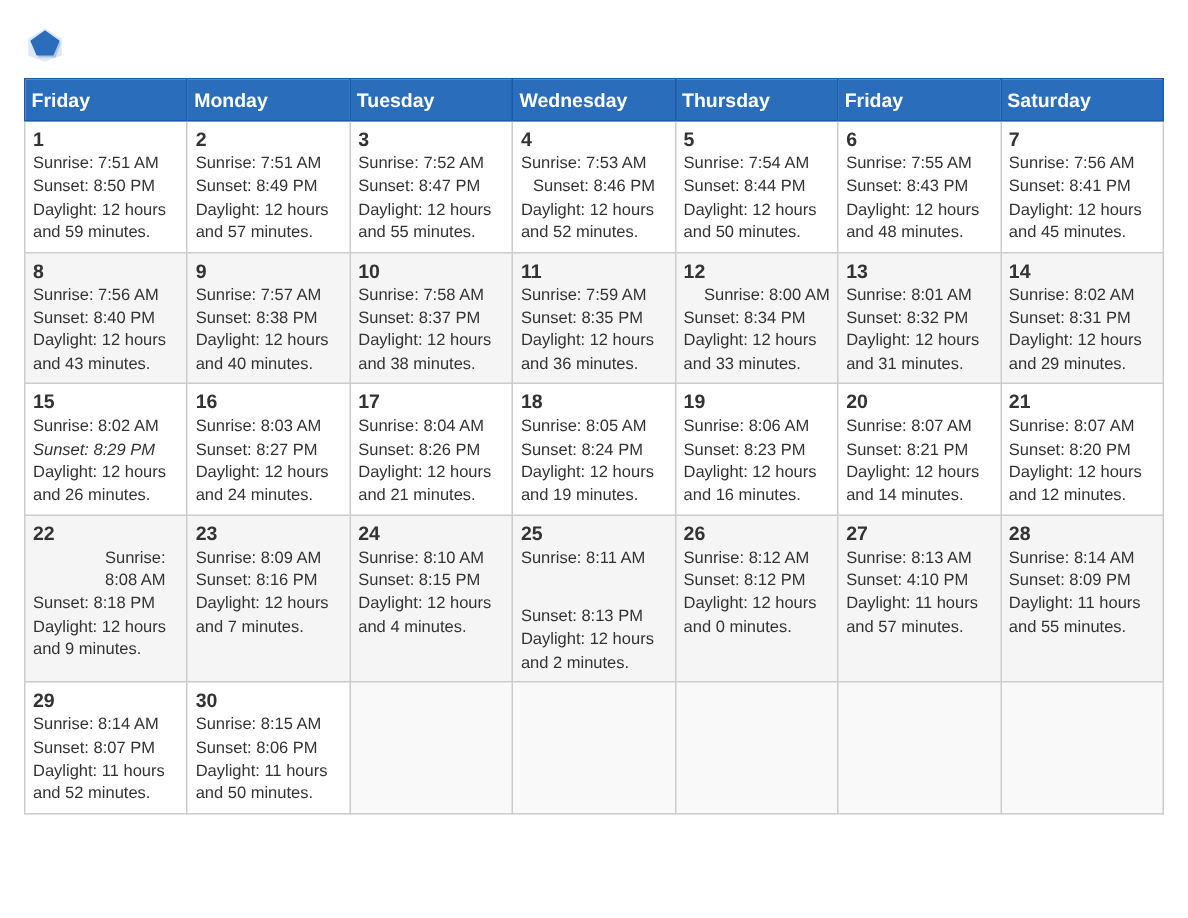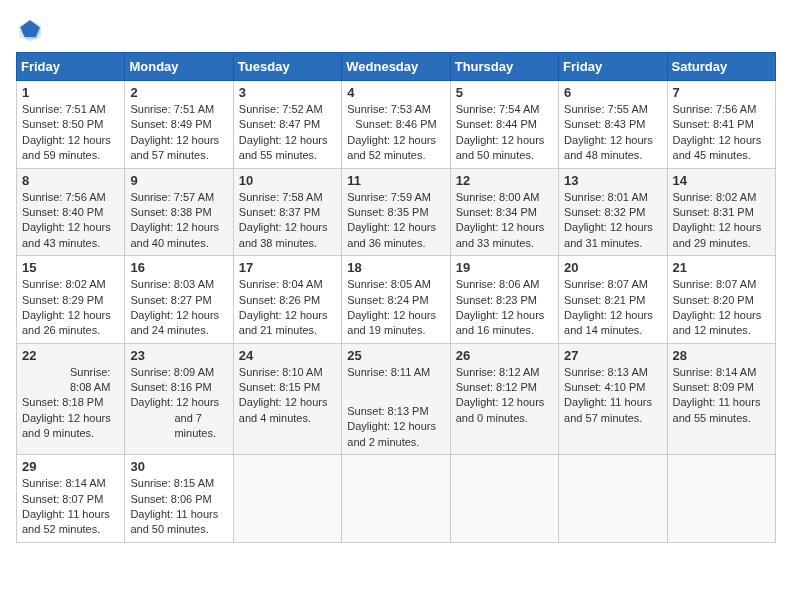"Sunrise: 8:00 AM" span { text-align: none -> right }
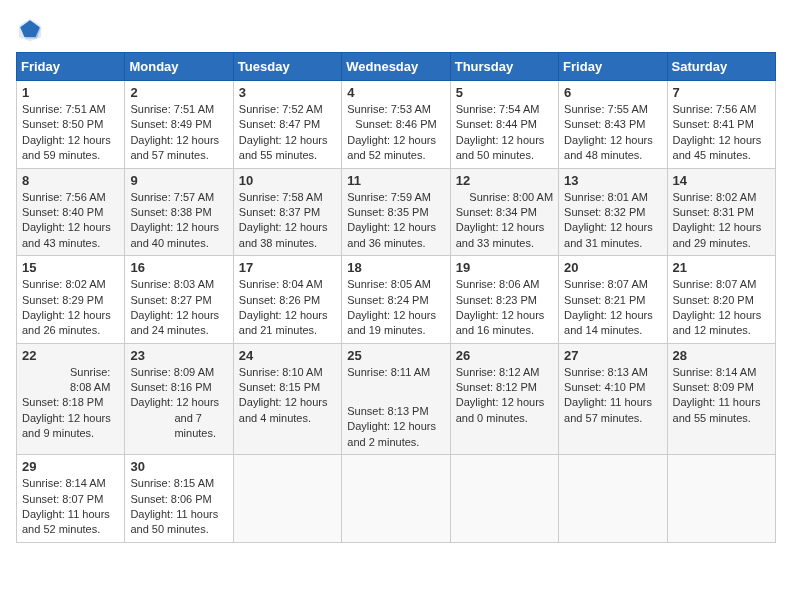"Sunset: 8:29 PM" span { font-style: none -> italic }
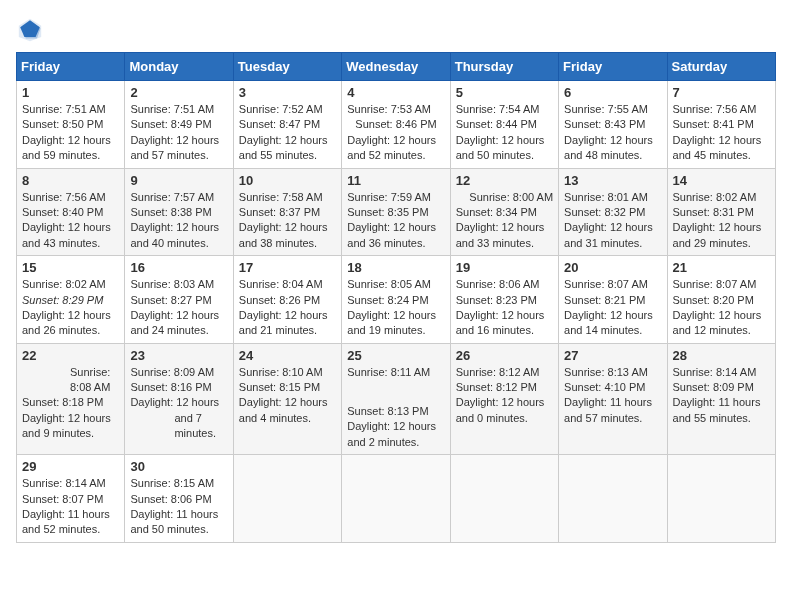"and 7 minutes." span { margin-left: 44px -> none }
